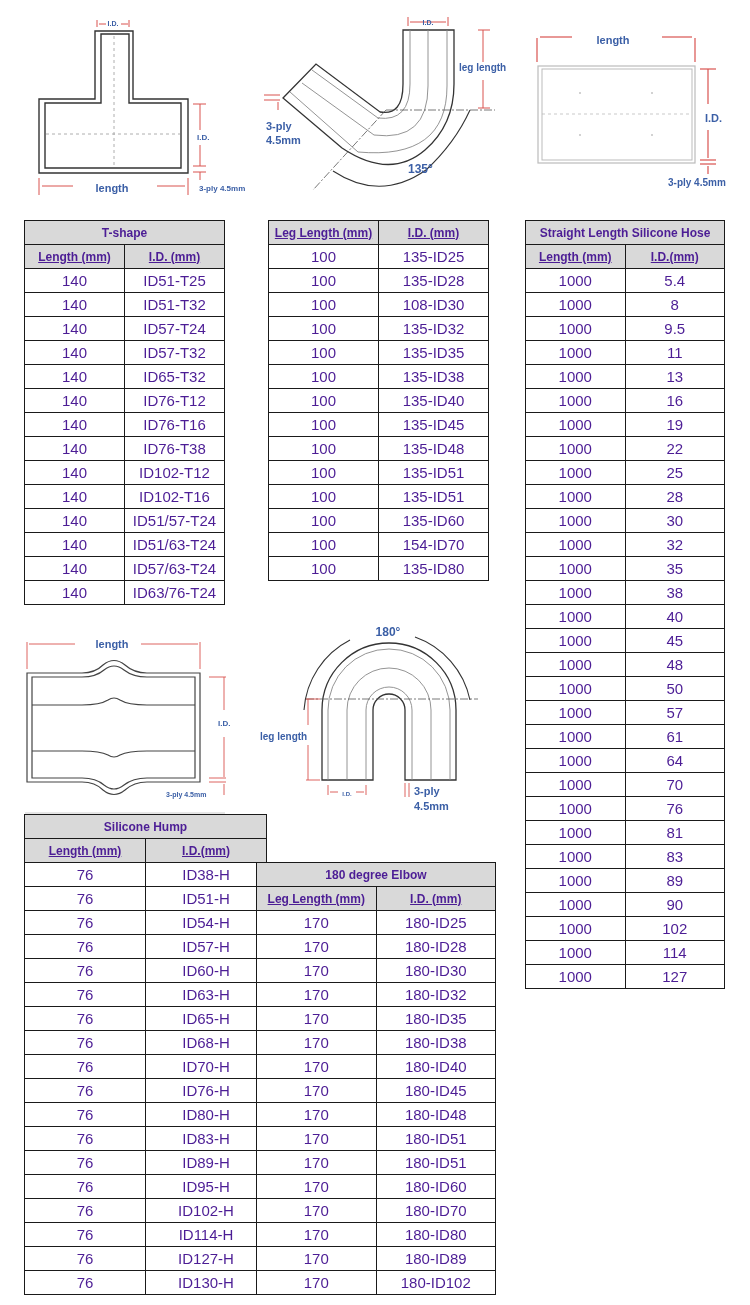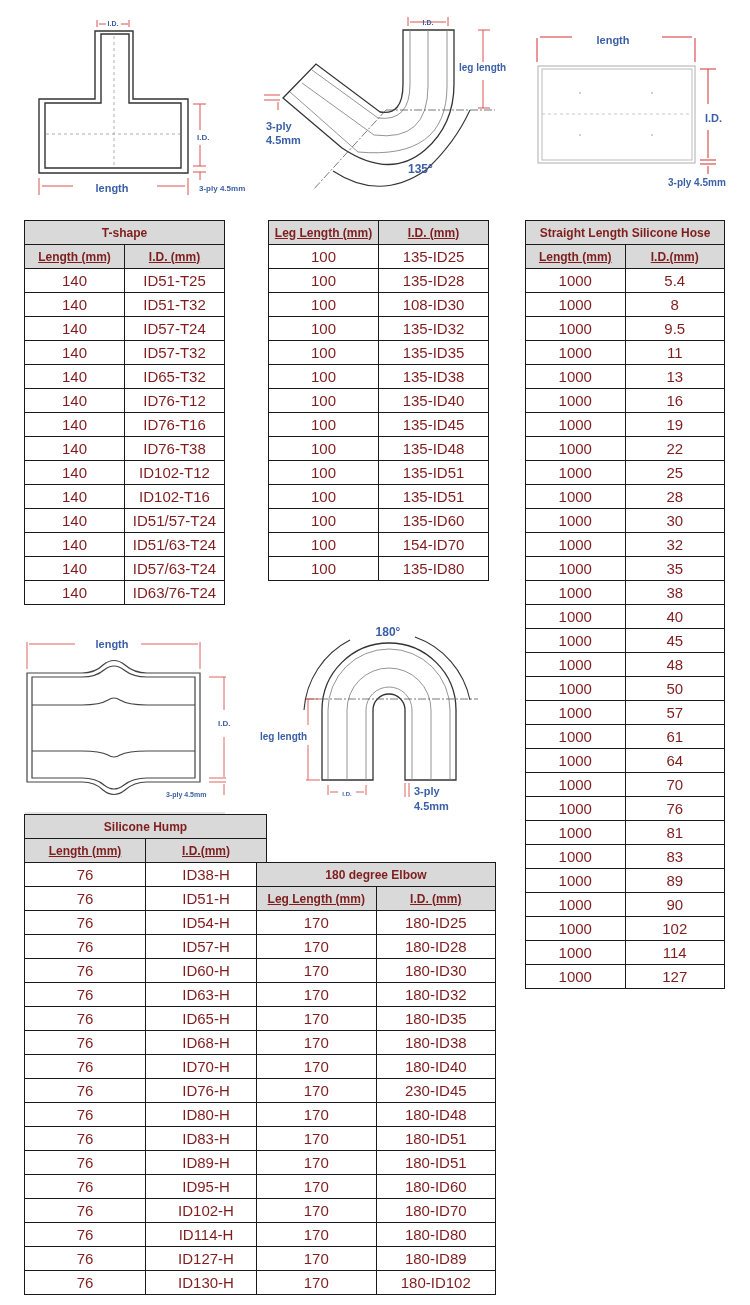"T-shape" .spec-table { color: #7f1d1d -> #4c1d95 }
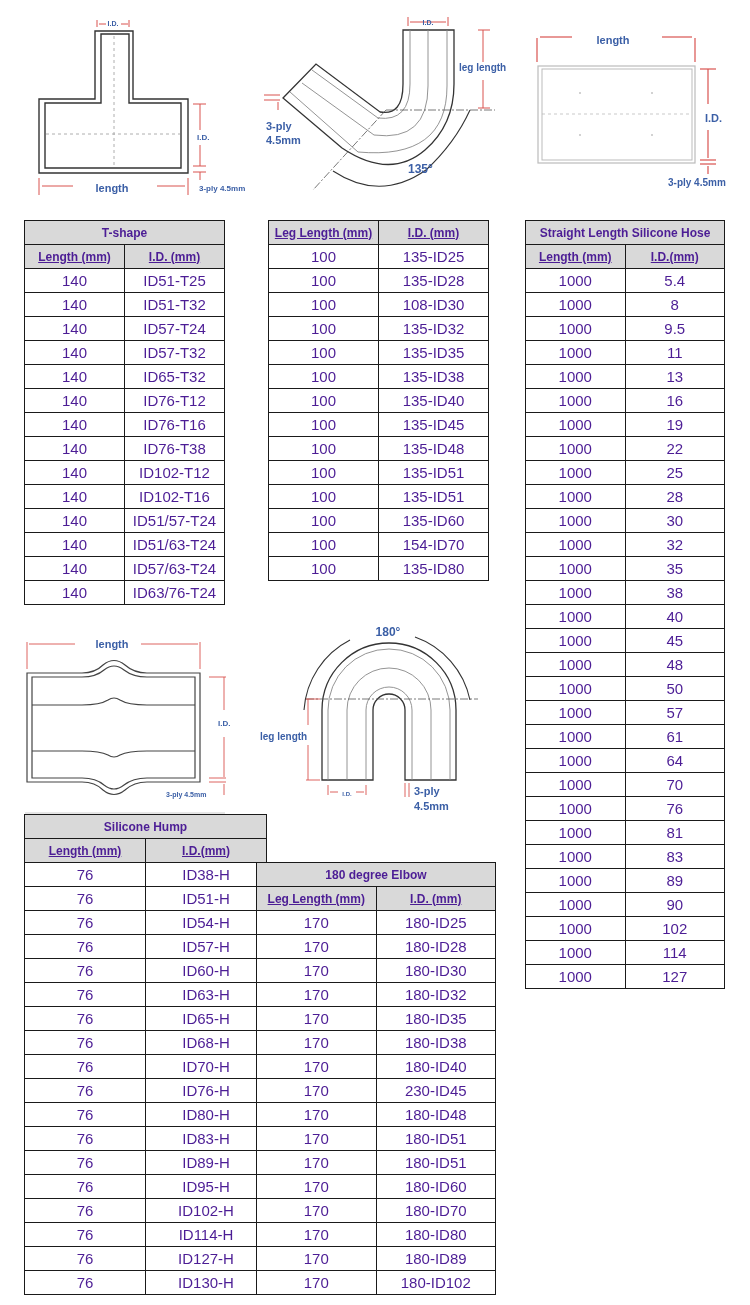"230-ID45" td { text: 230-ID45 -> 180-ID45 }
